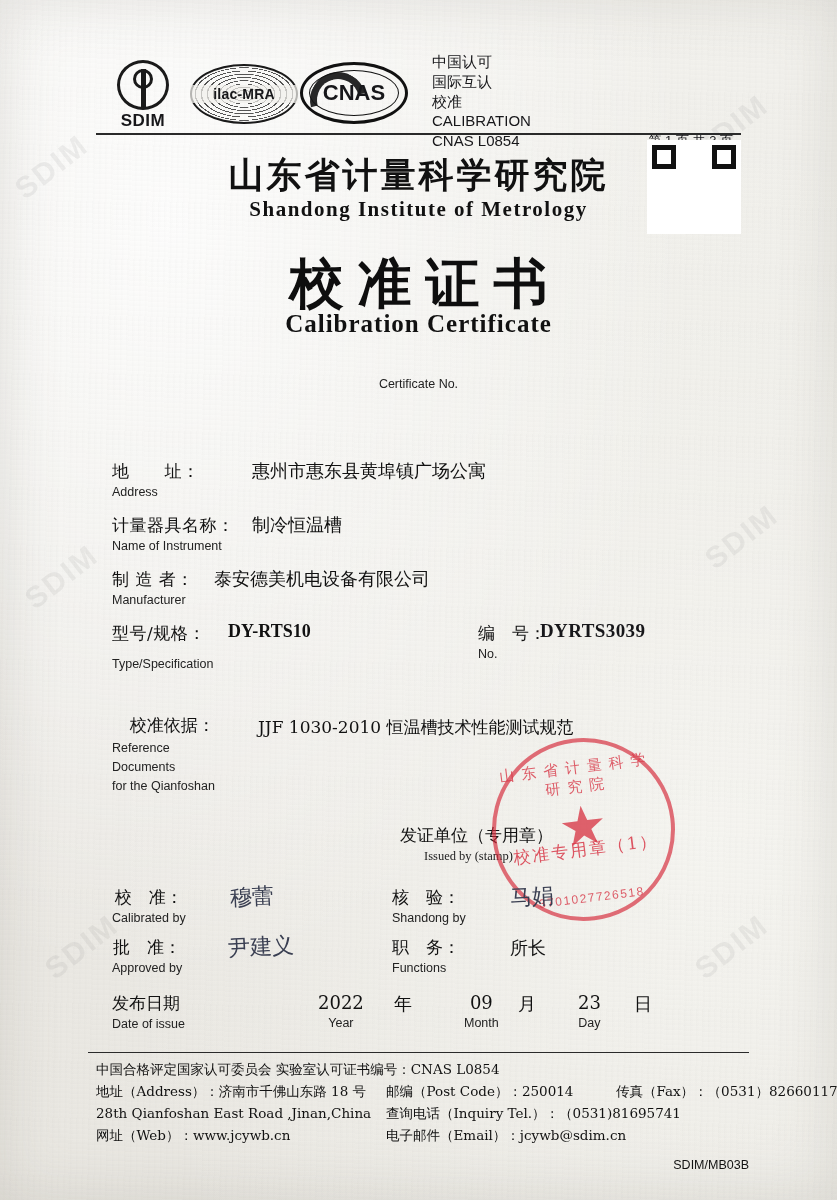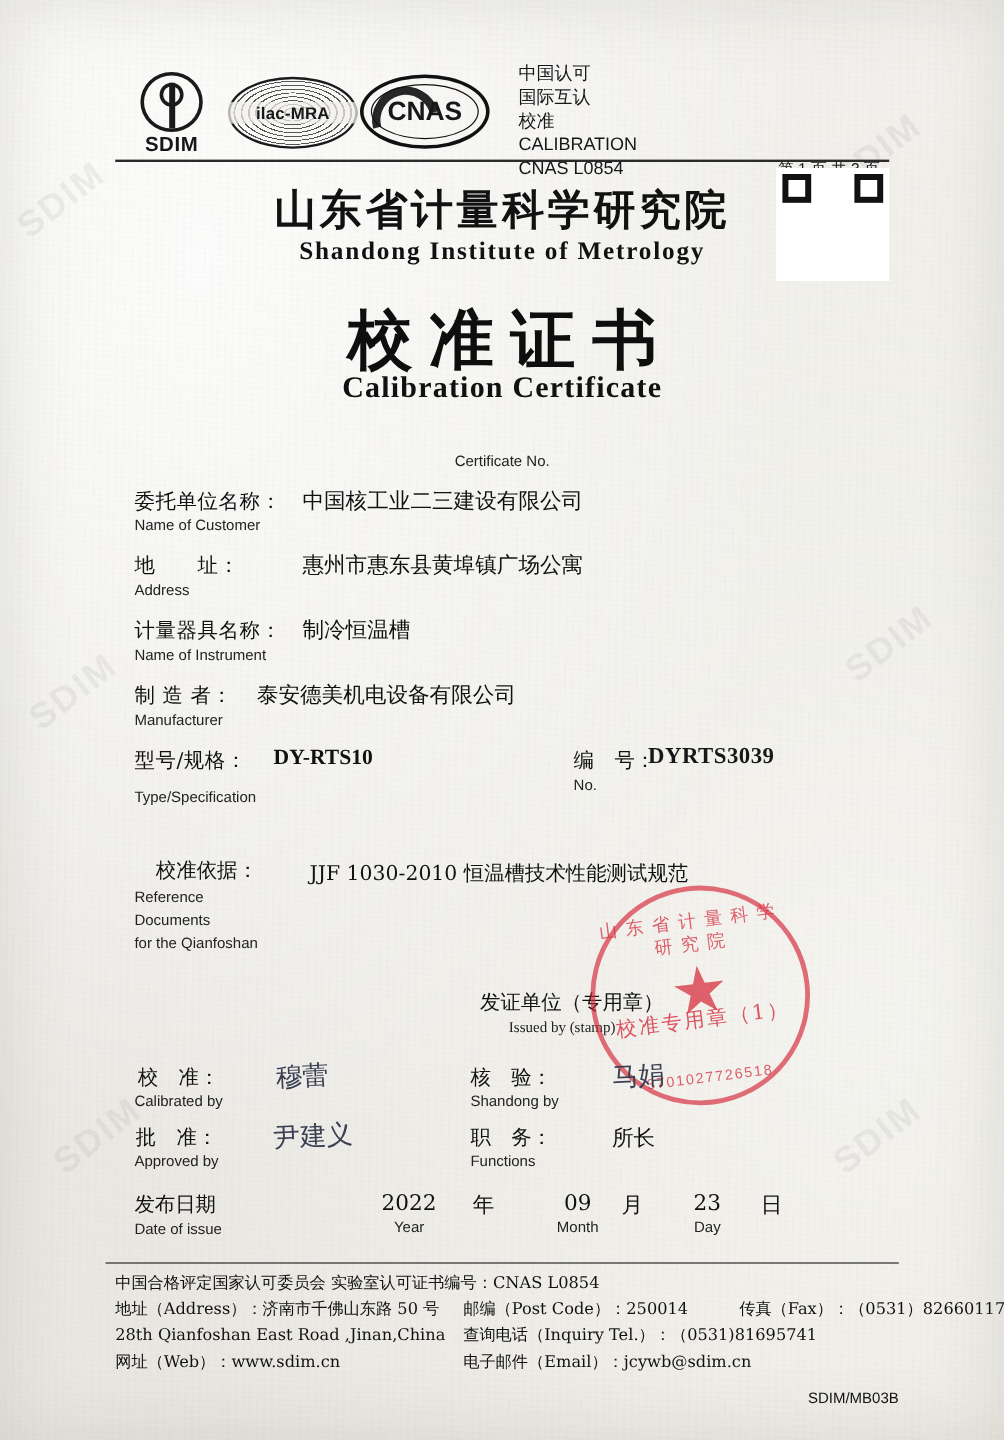"委托单位名称：" div.field { html: <div> <div>委托单位名称：</div> <div>Name of Customer</div> <div>中国核工业二三建设有限公司</div> </div> -> none }
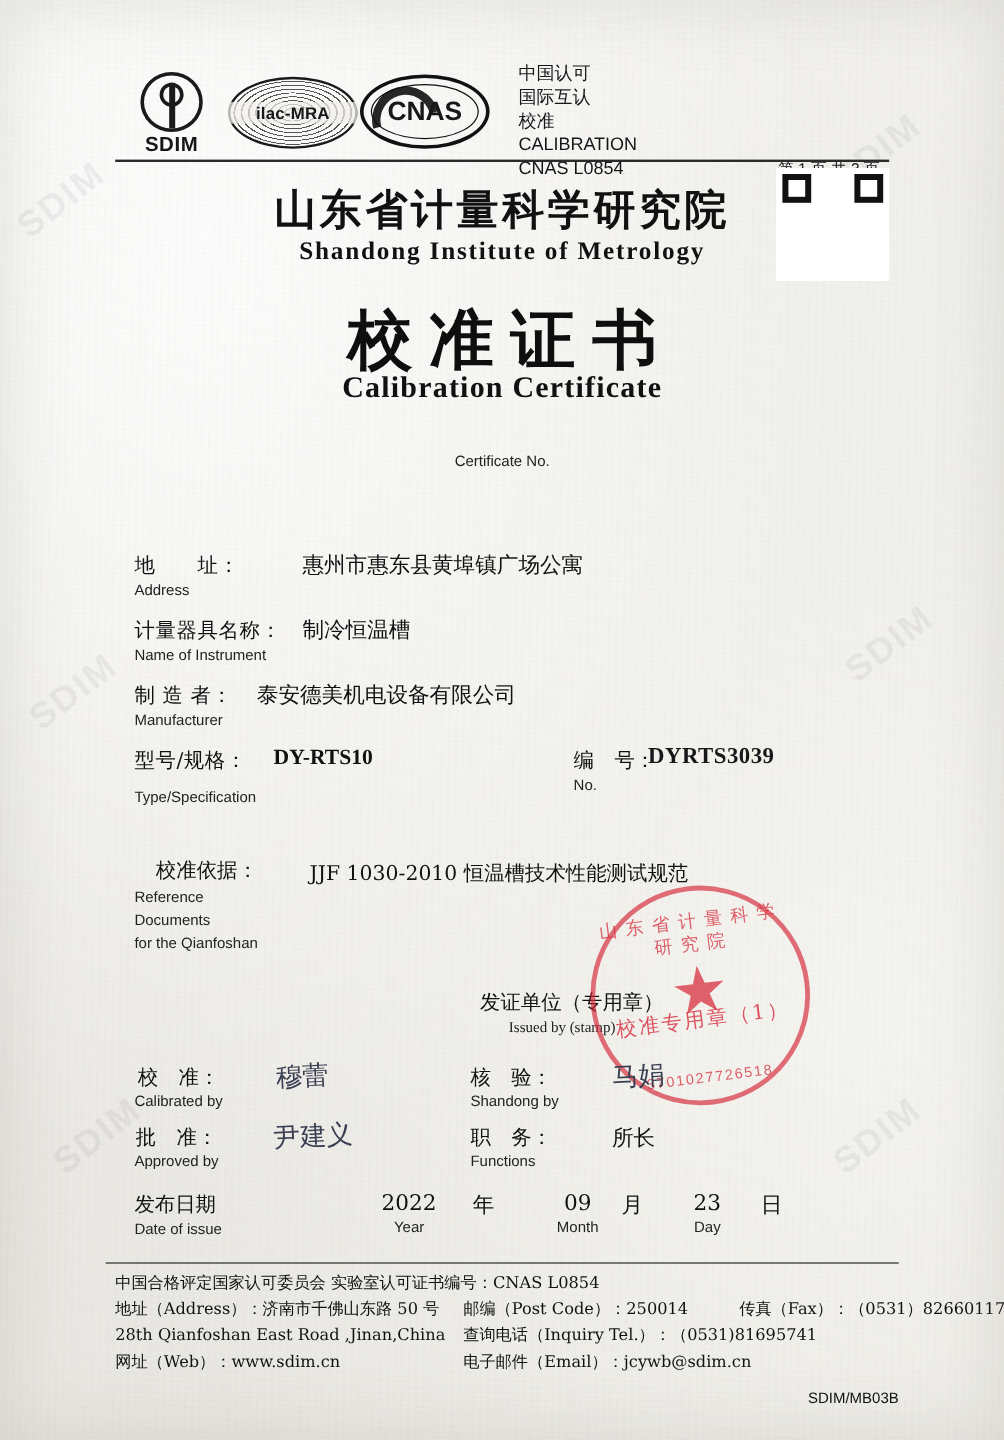"地址（Address）：济南市千佛山东路 50 号" span { text: 50 -> 18 }
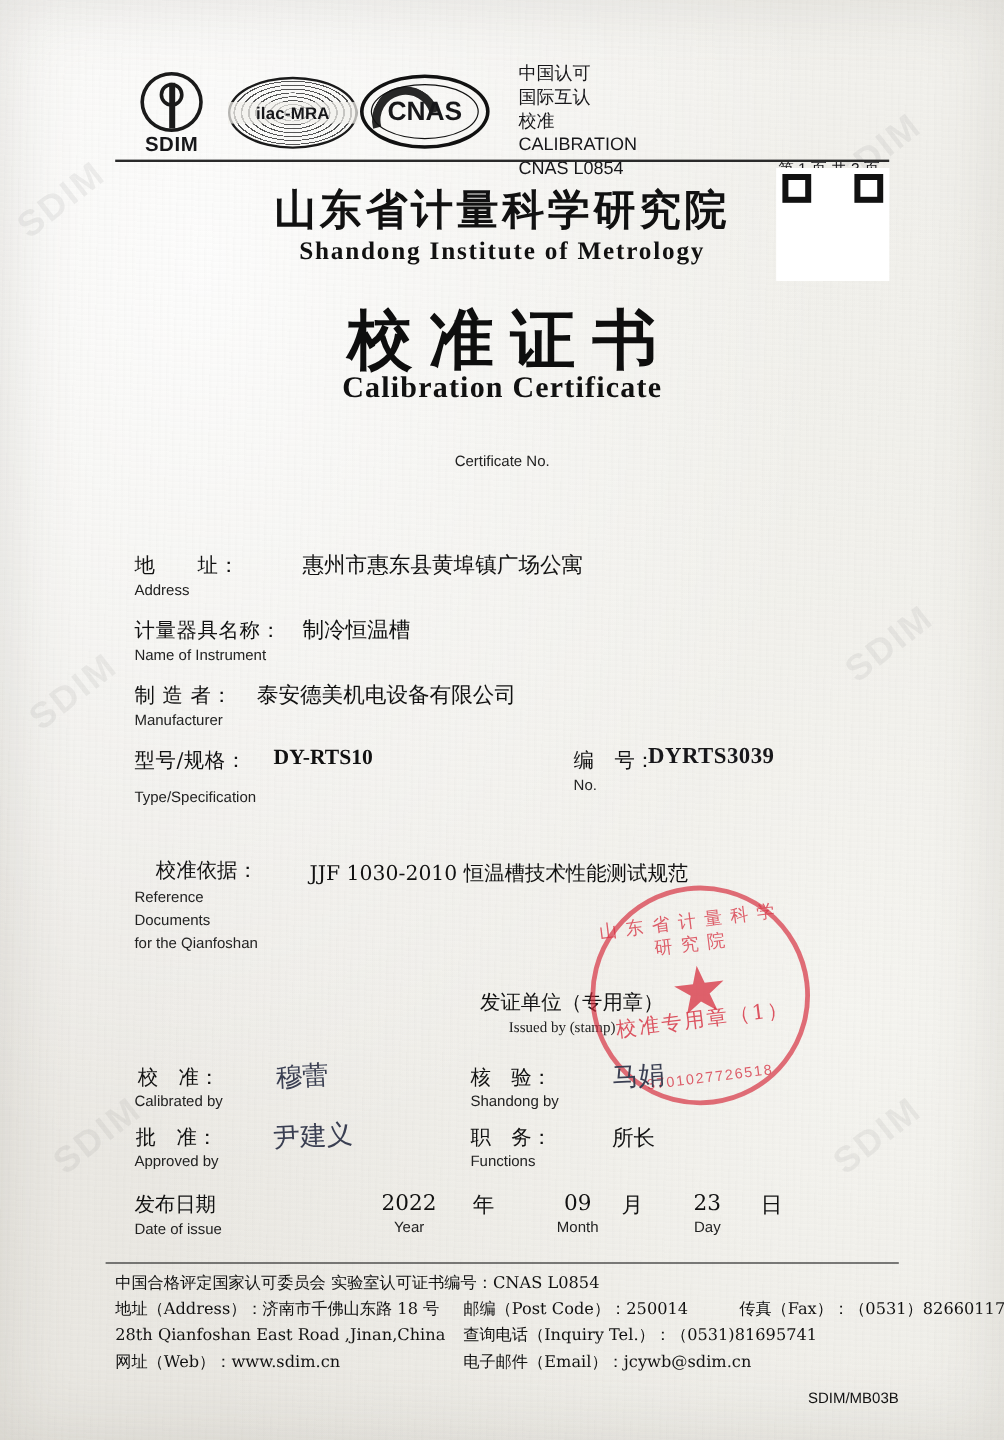"网址（Web）：www.sdim.cn" span { text: www.sdim.cn -> www.jcywb.cn }
